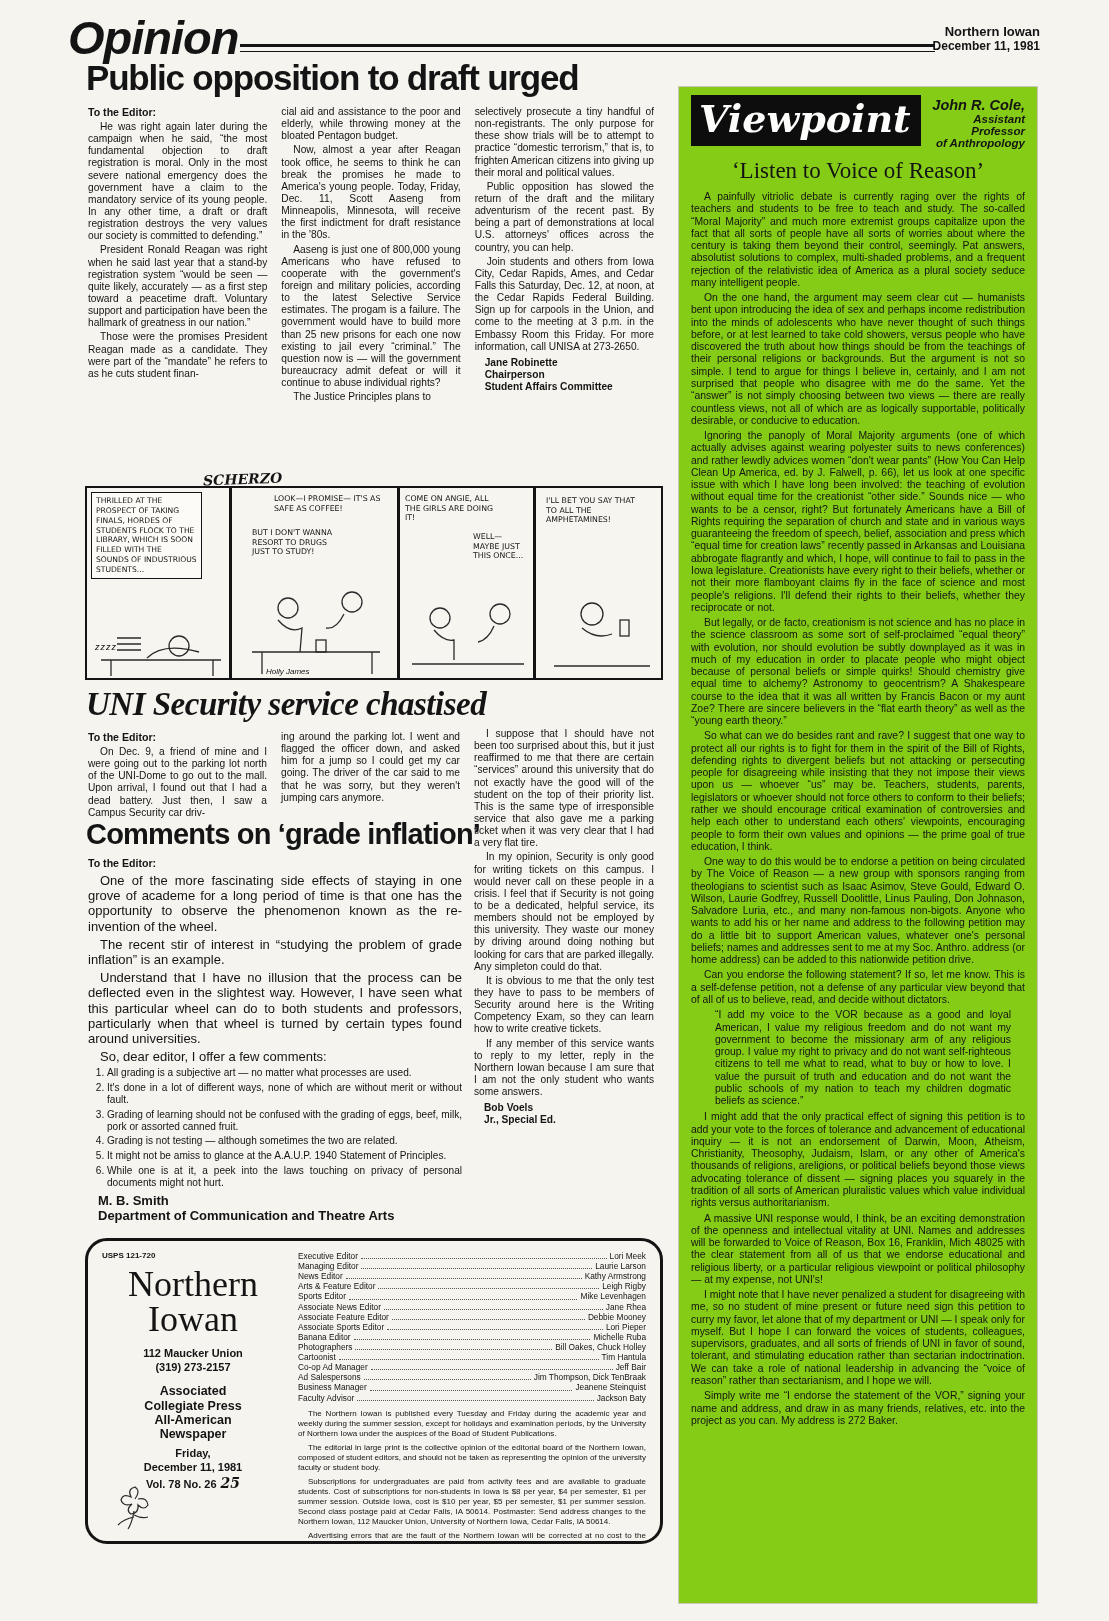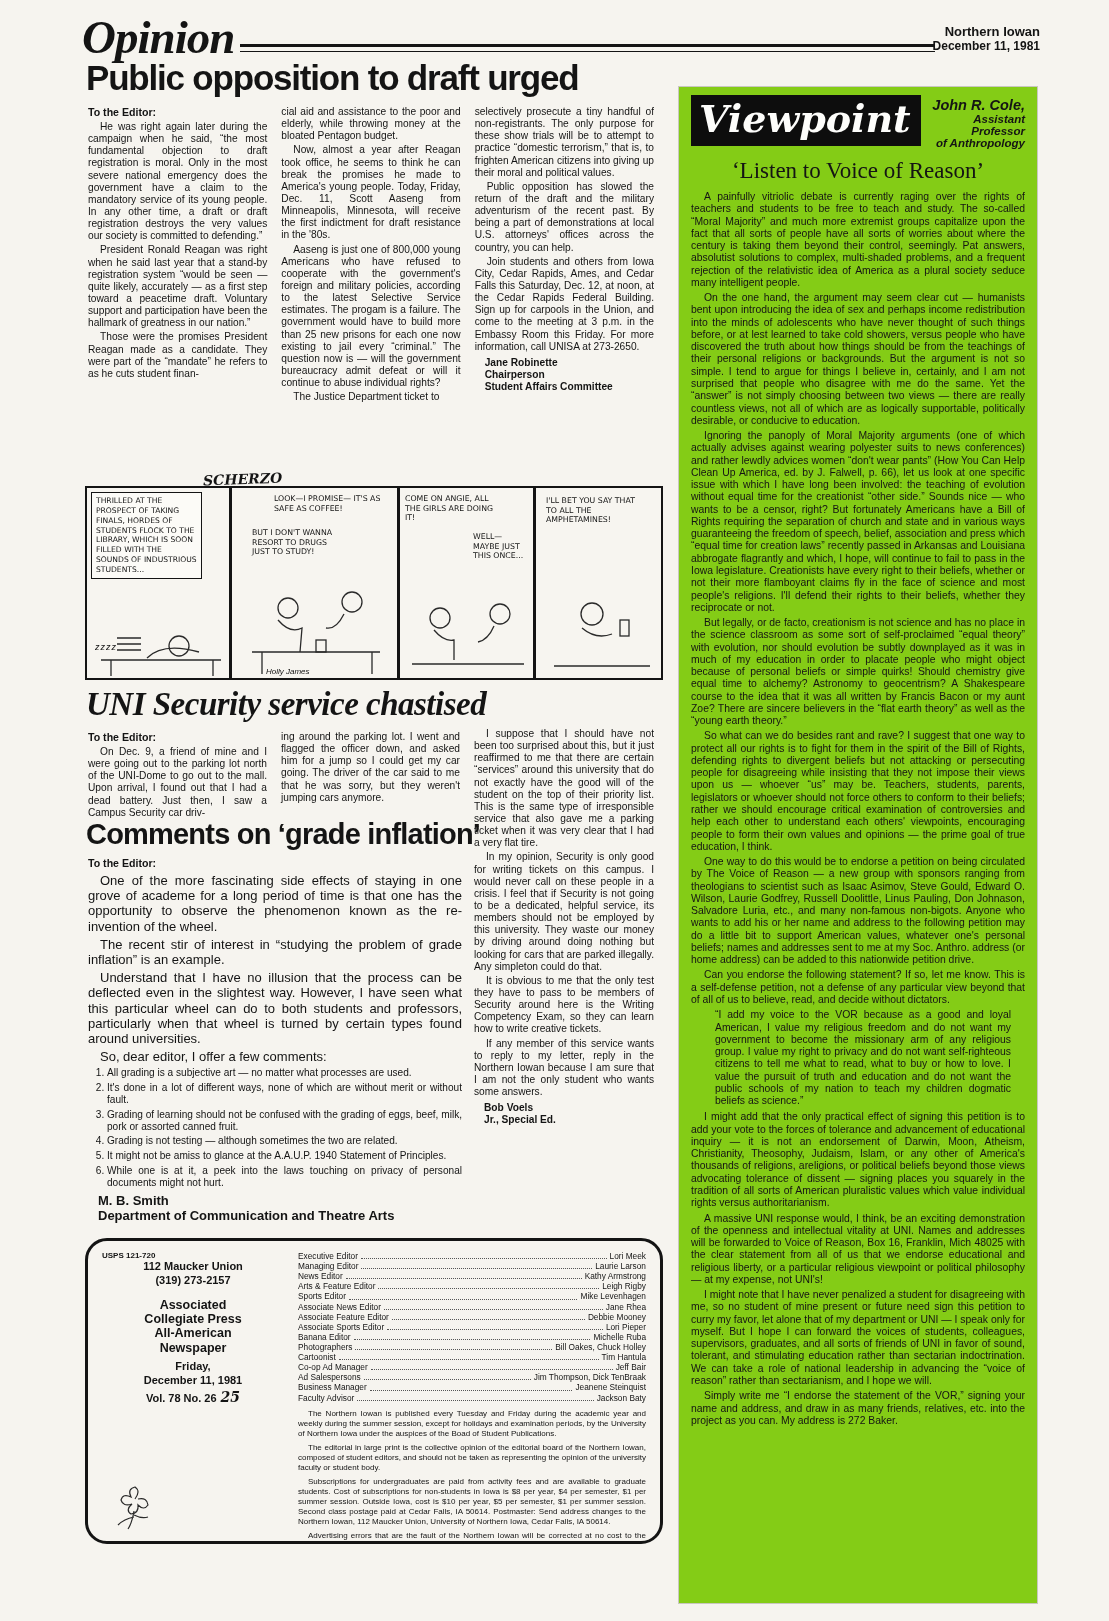"Opinion" .opinion-title { font-family: Liberation Serif, serif -> Liberation Sans, sans-serif; left: 82px -> 68px }
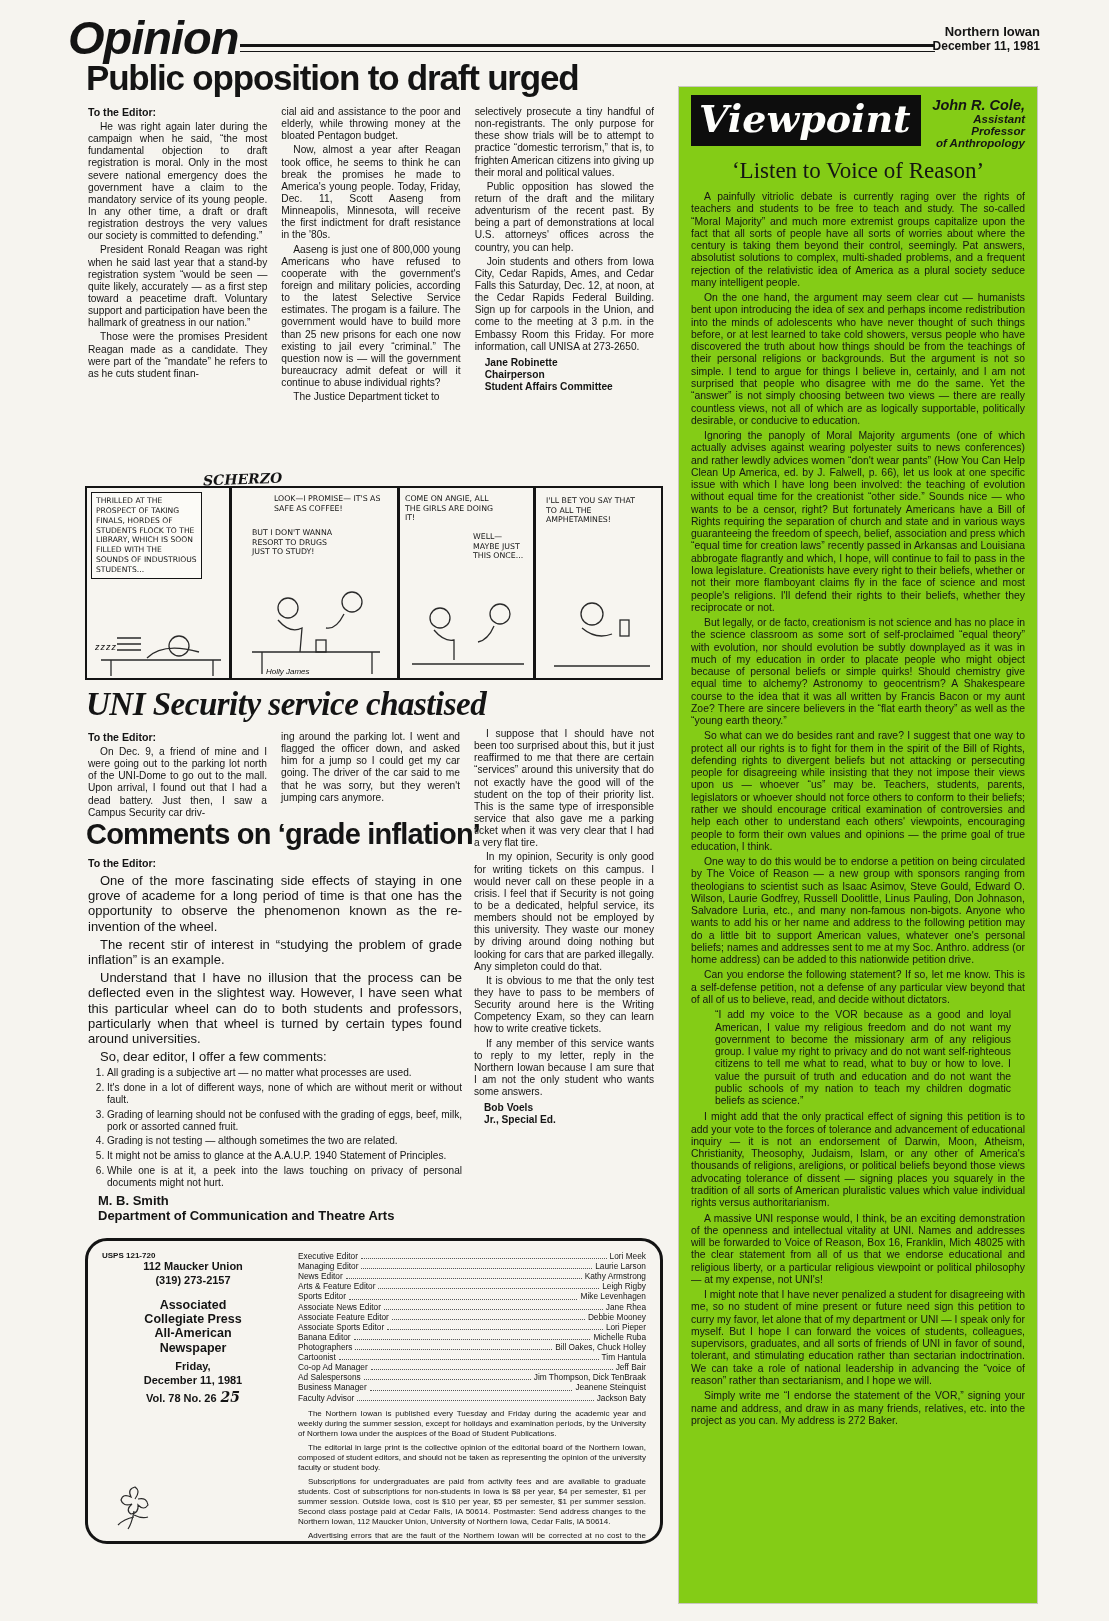"The Justice Department ticket to" p { text: Department ticket -> Principles plans }
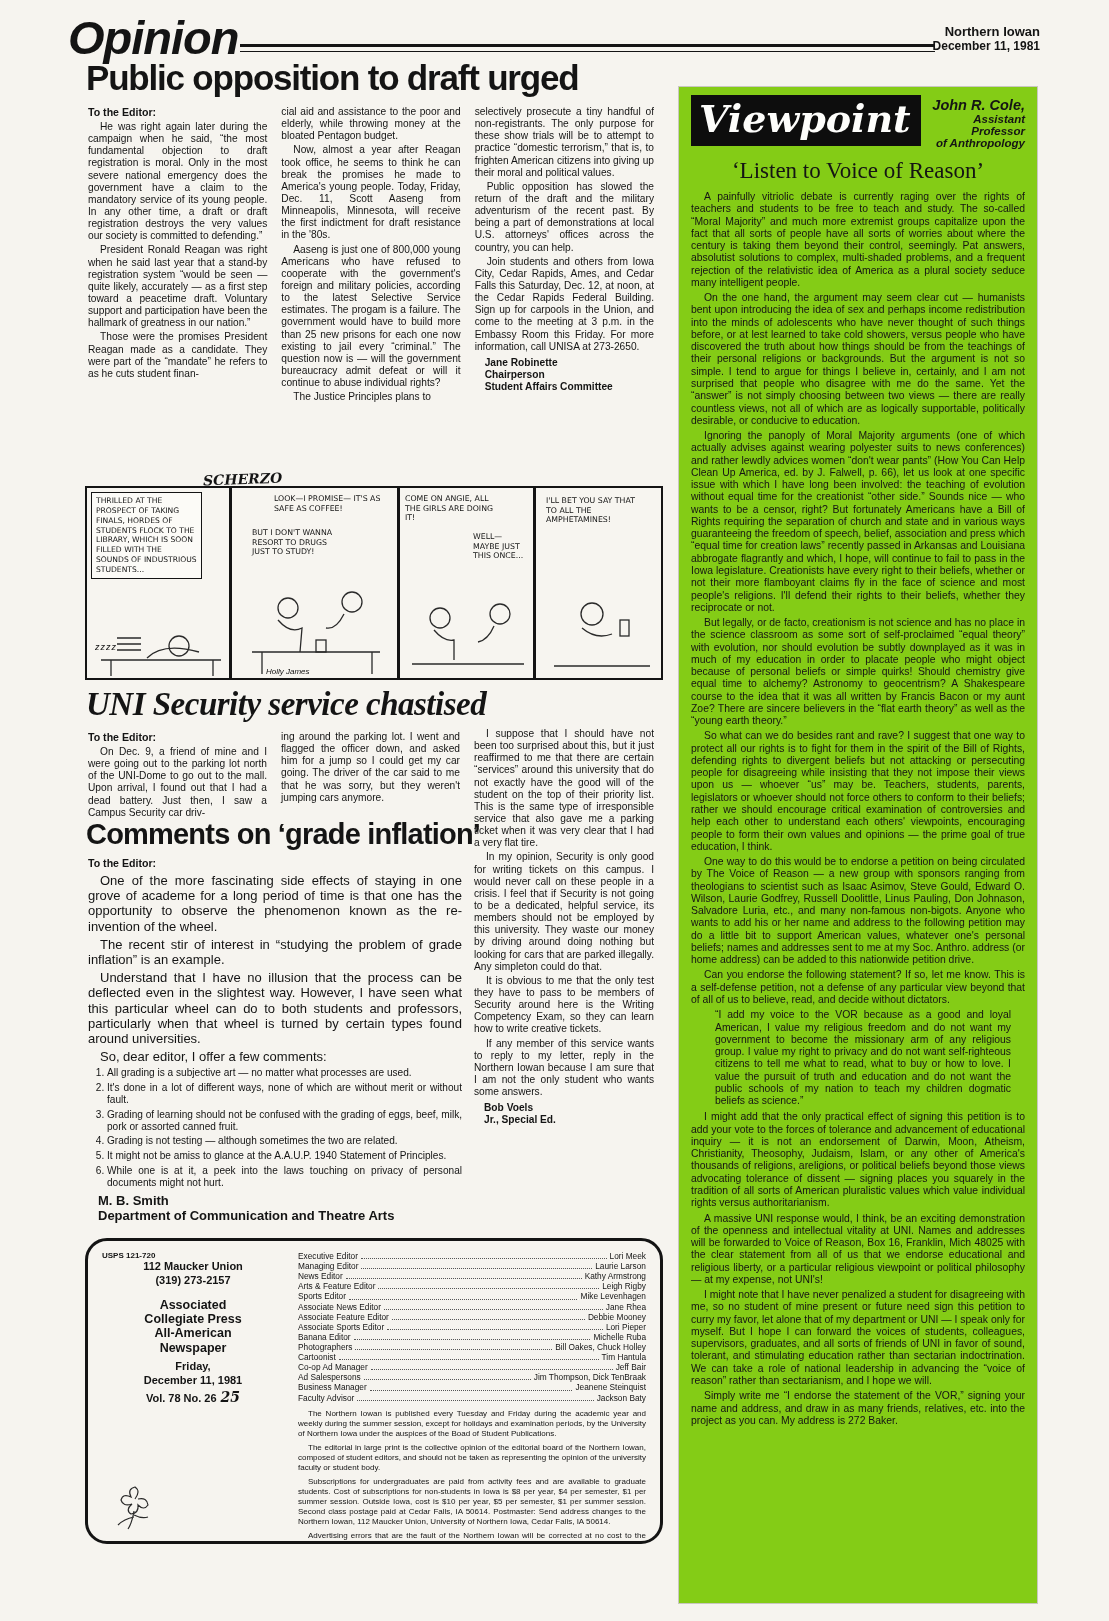"Northern" div.mast-logo { html: none -> <div> <div>Northern</div> <div>Iowan</div> </div> }
